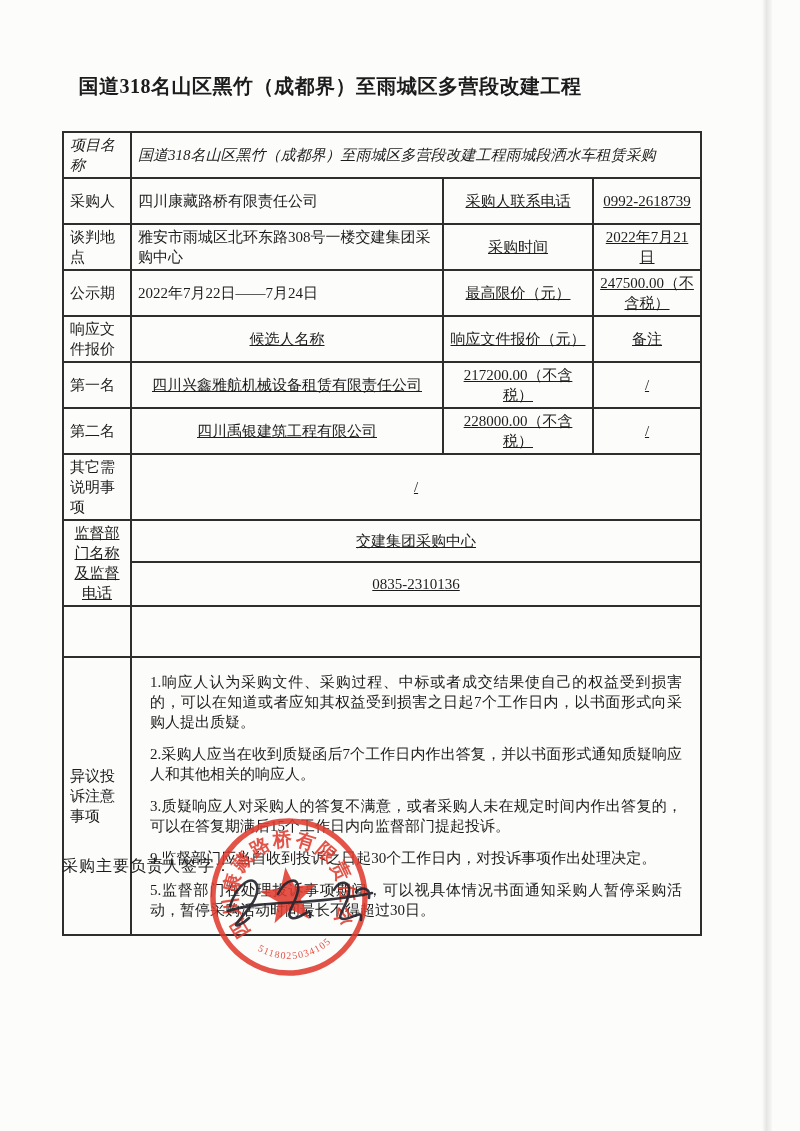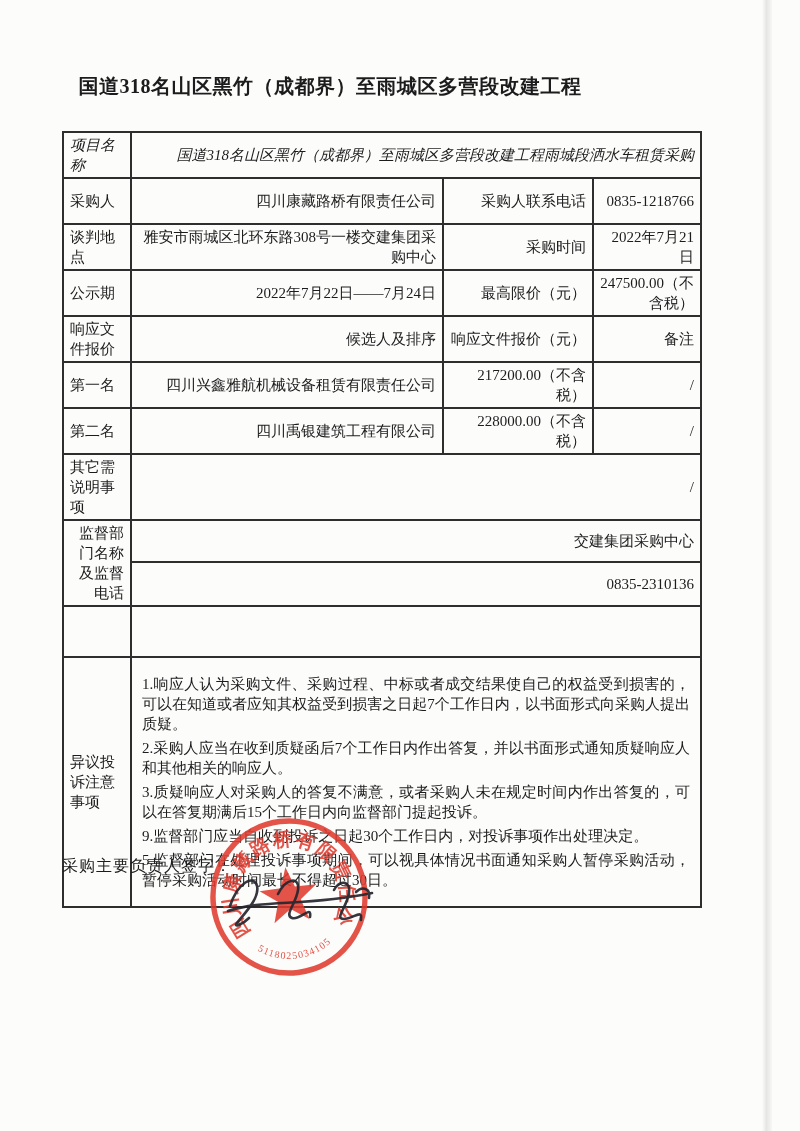"国道318名山区黑竹（成都界）至雨城区多营段改建工程雨城段洒水车租赁采购" td.lft { text-align: right -> left }
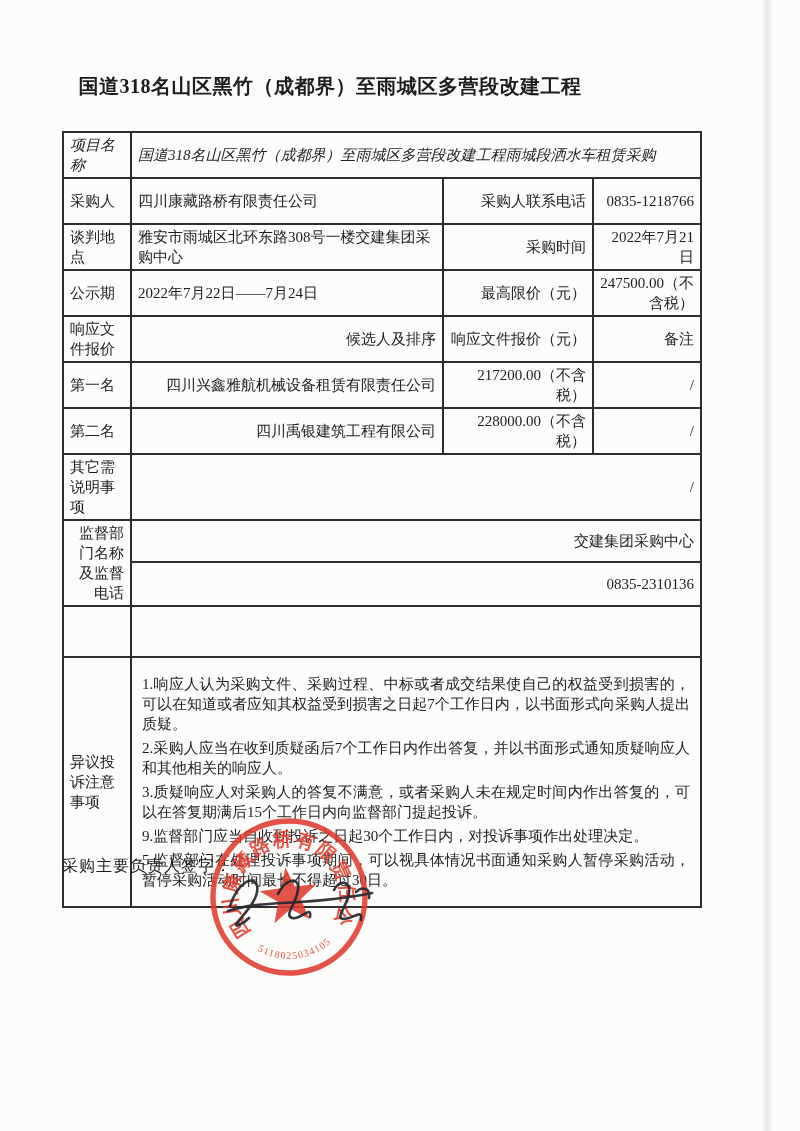"采购人联系电话" td.ctr { text-align: right -> center; text-decoration: none -> underline }
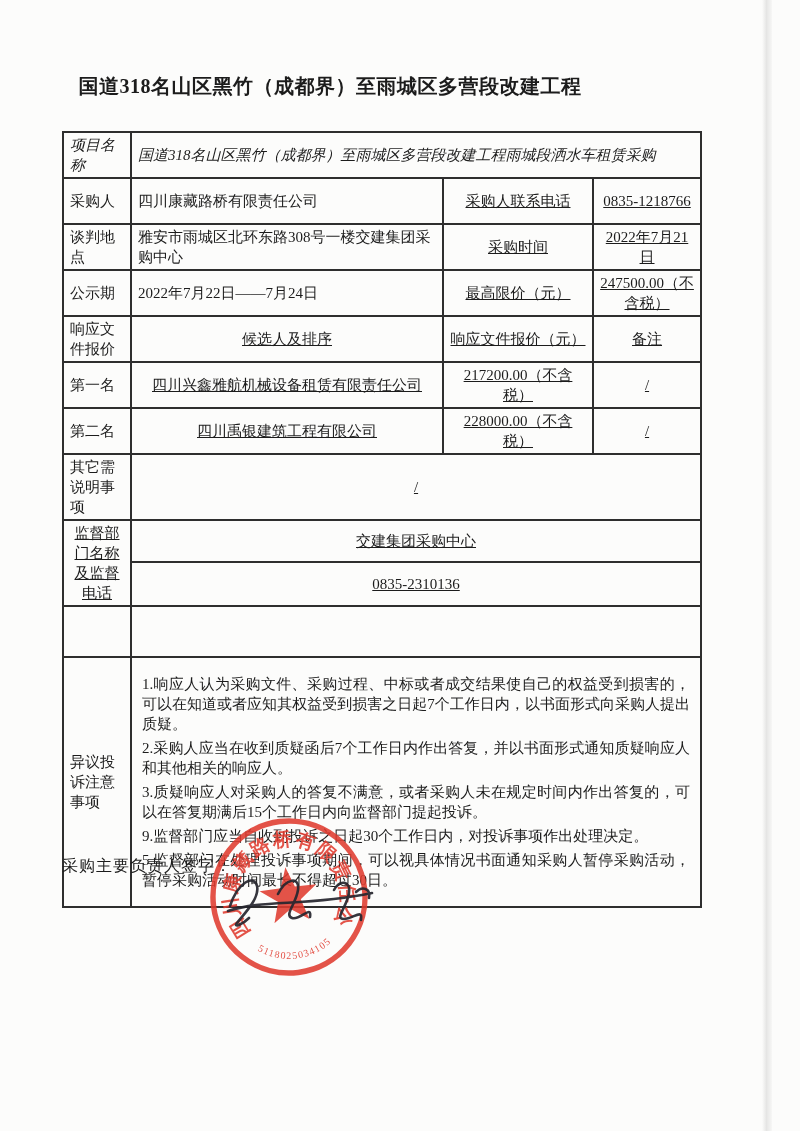"0835-1218766" td.ctr { text: 0835-1218766 -> 0992-2618739 }
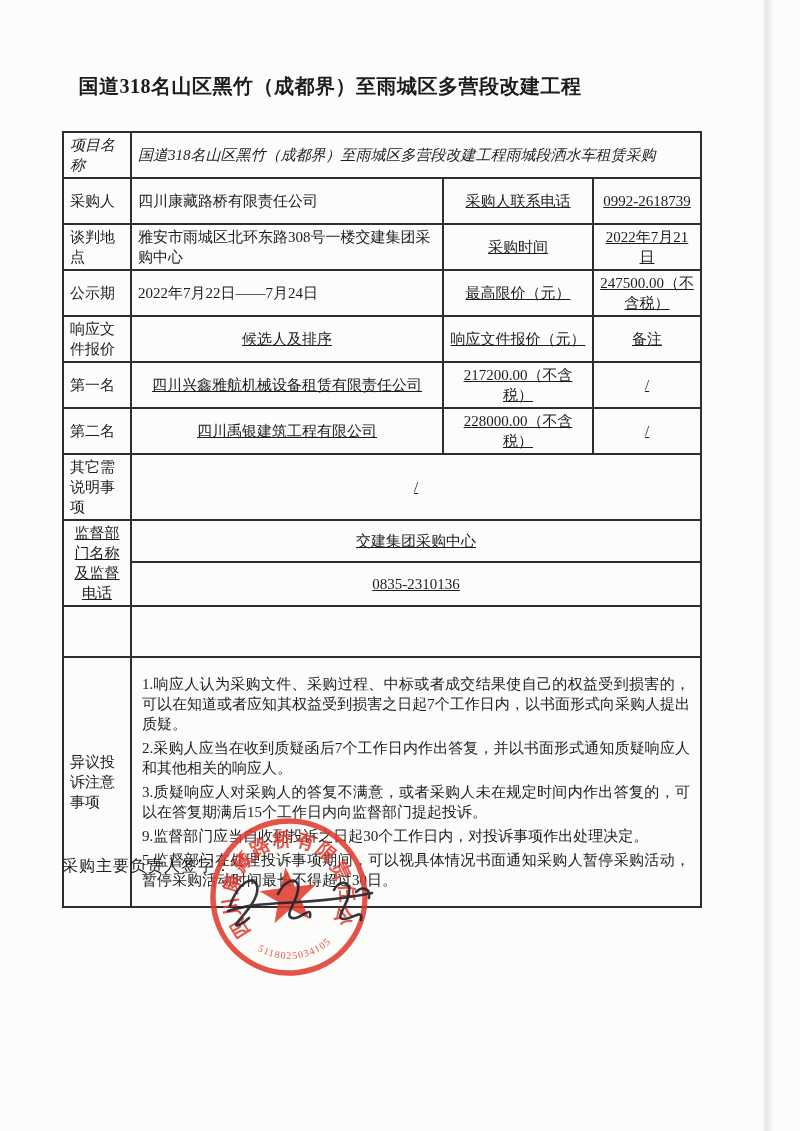"候选人及排序" td.ctr { text: 及排序 -> 名称 }
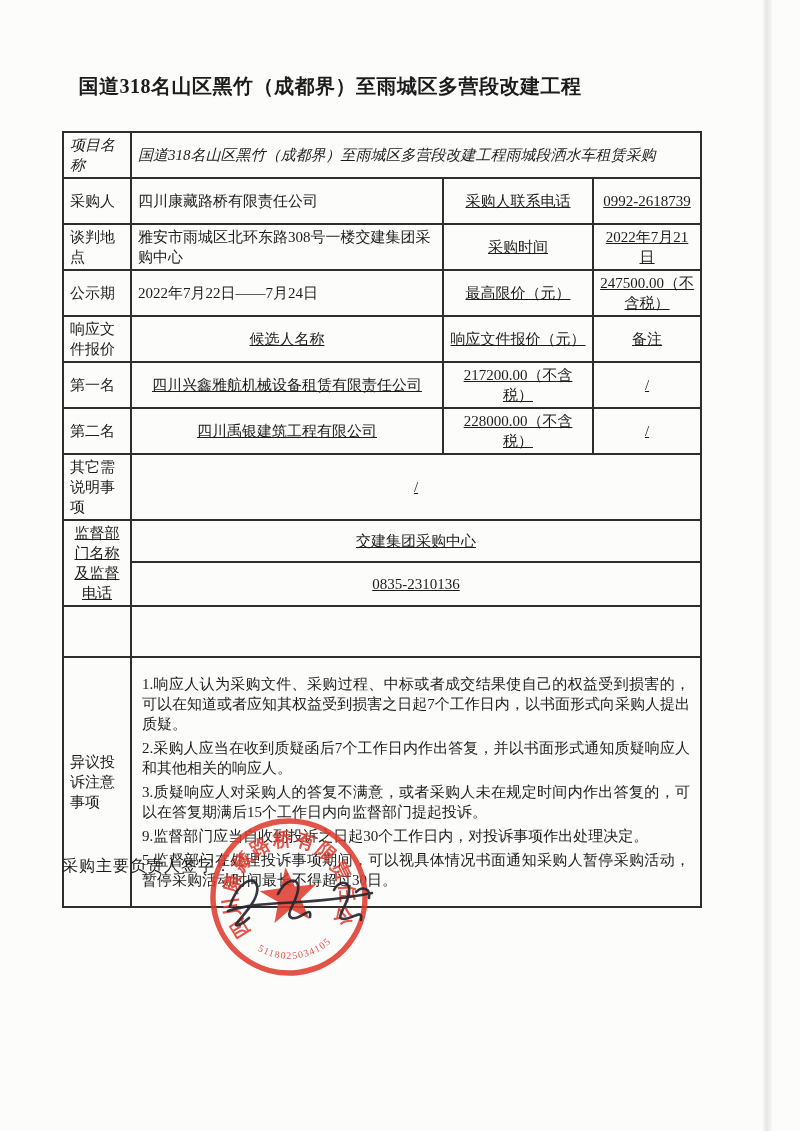"1.响应人认为采购文件、采购过程、中标或者成交结果使自己的权益受到损害的，可以在" td.objection-content p { margin: 4px -> 12px }
